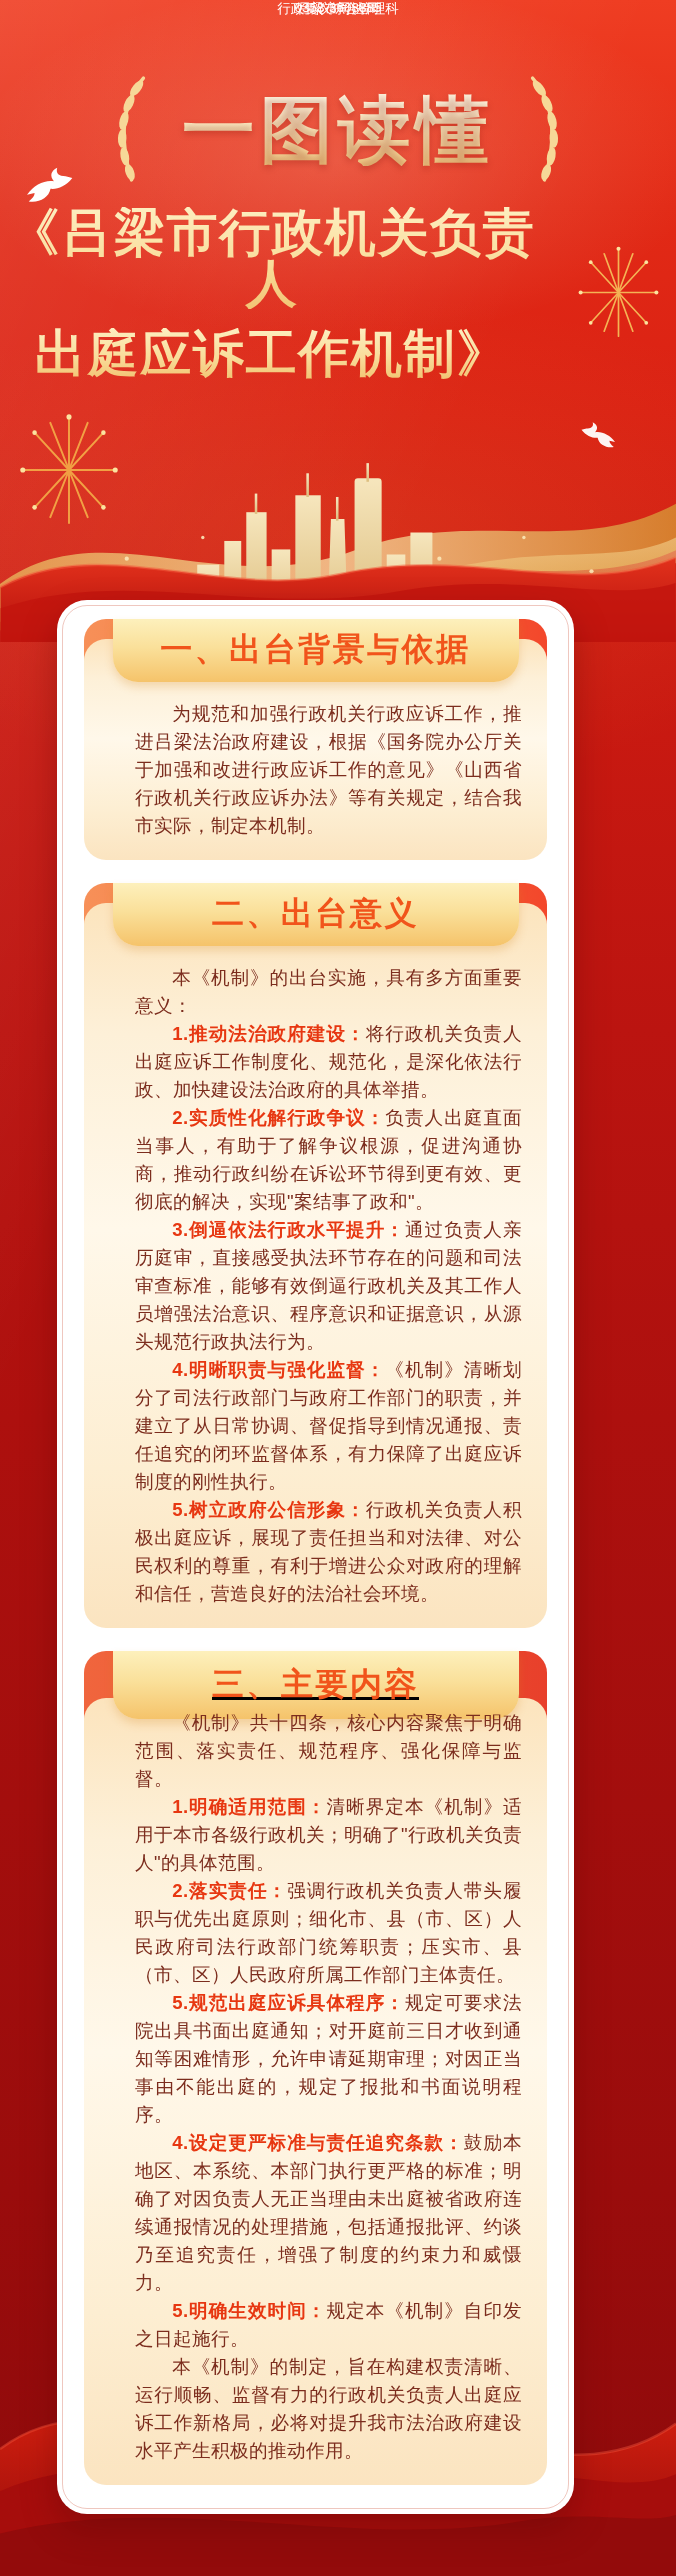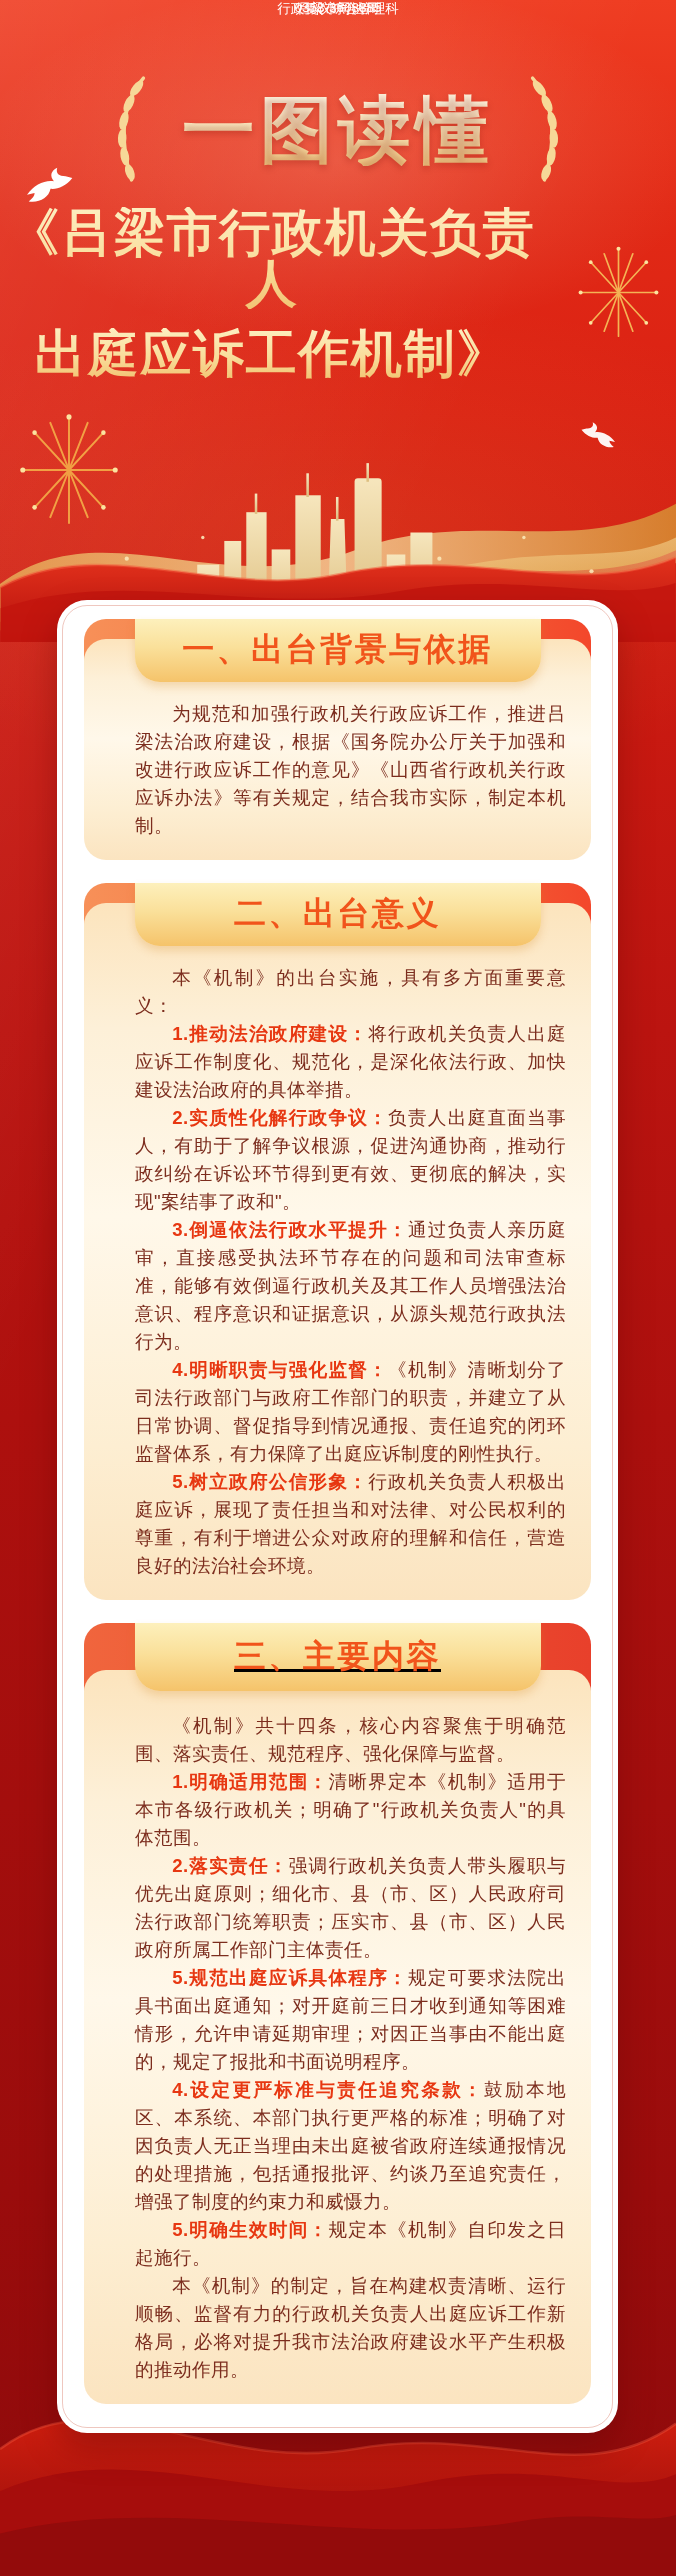"一、出台背景与依据" .card { width: 561px -> 517px }
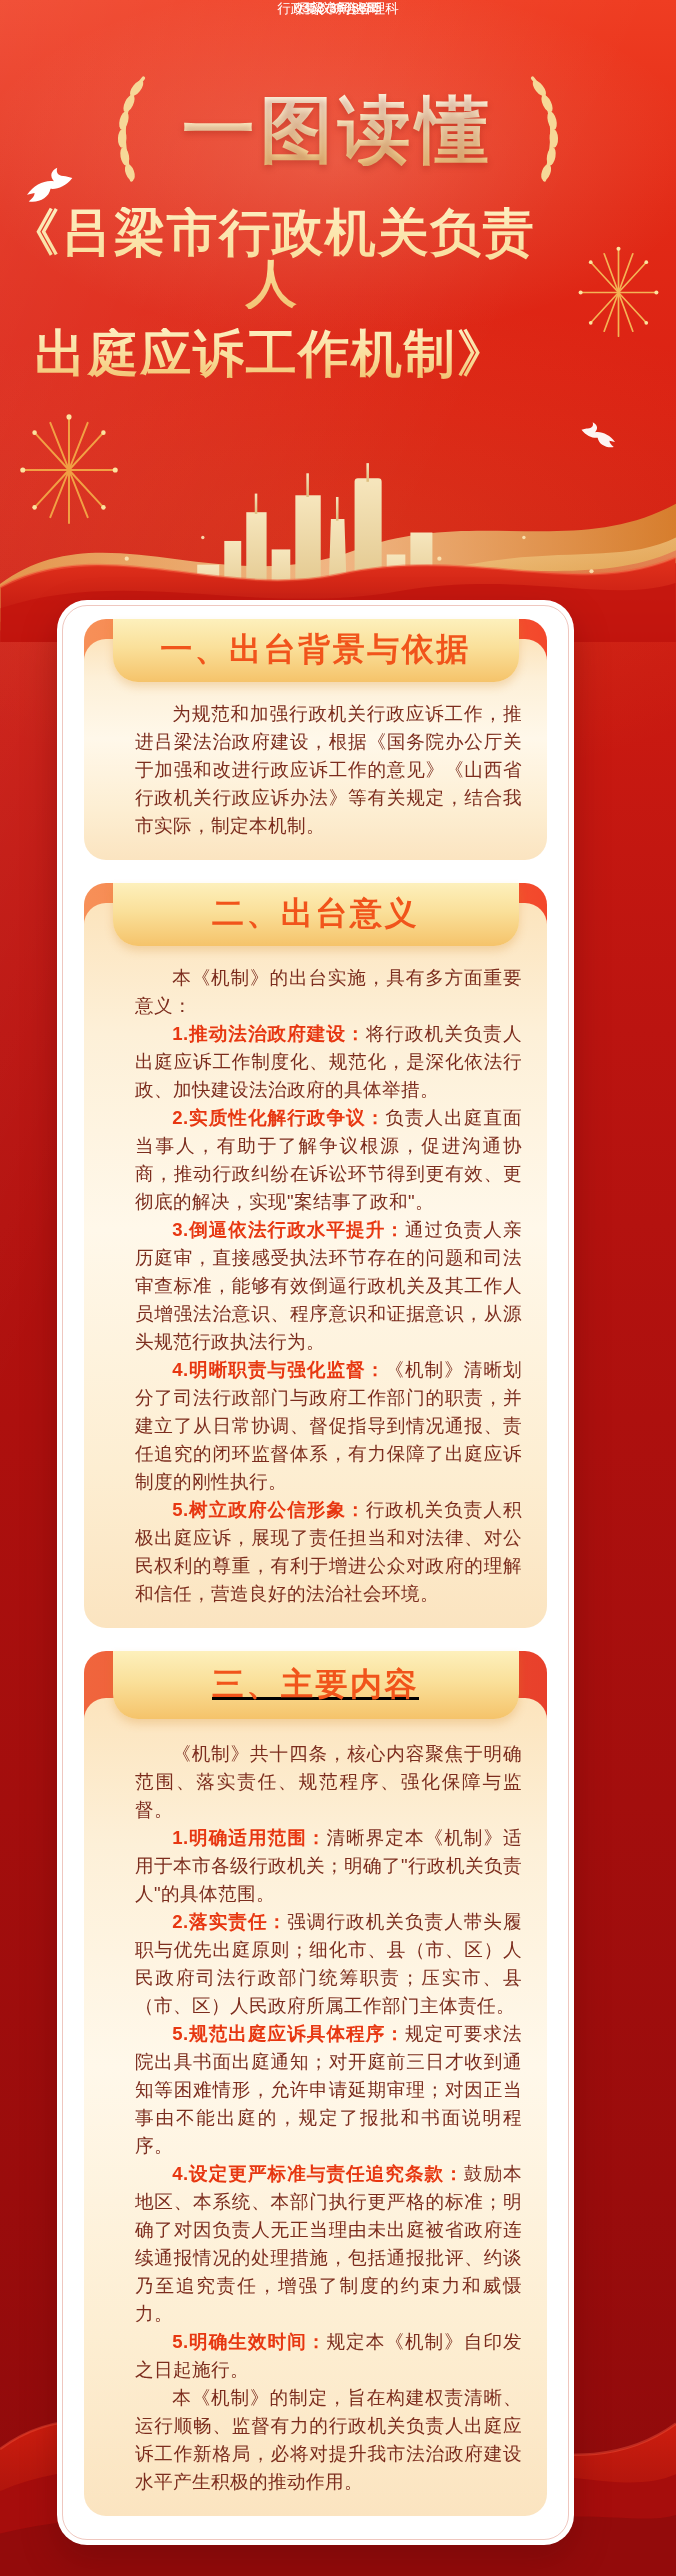"《机制》共十四条，核心内容聚焦于明确范围、落实责任、规范程序、强化保障与监督。" .sec3 .sec-body { padding-top: 89px -> 58px }
